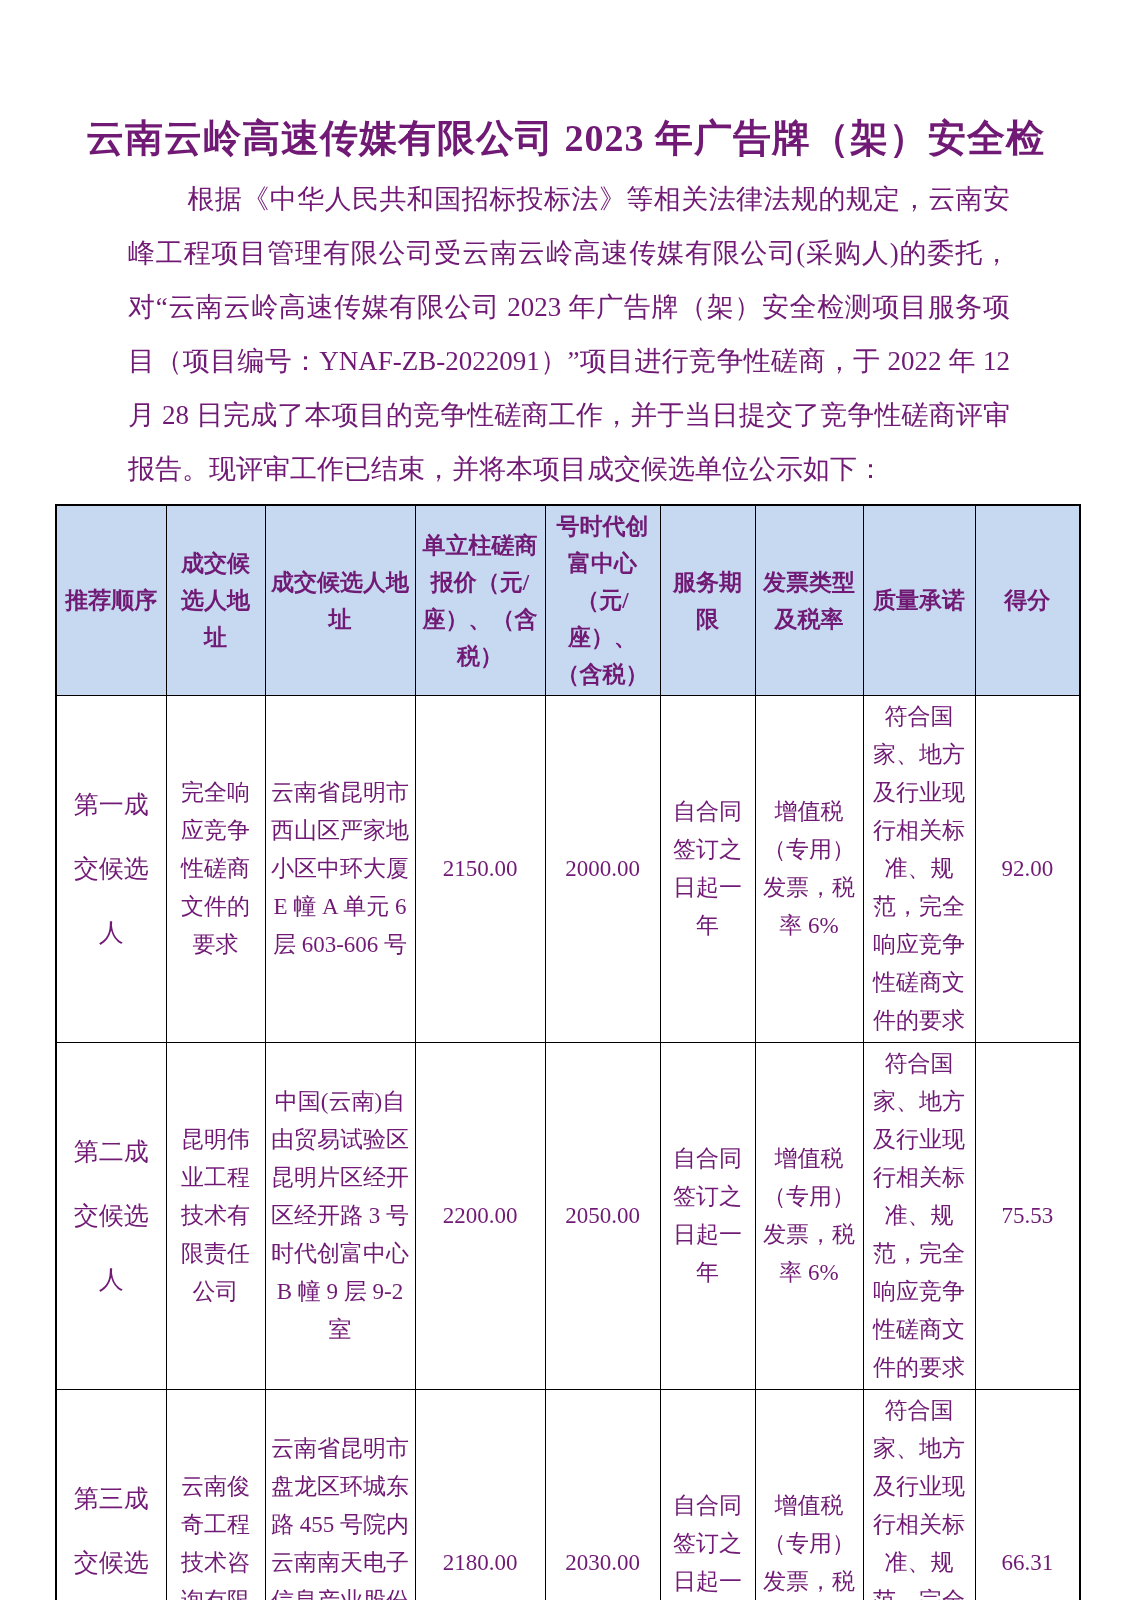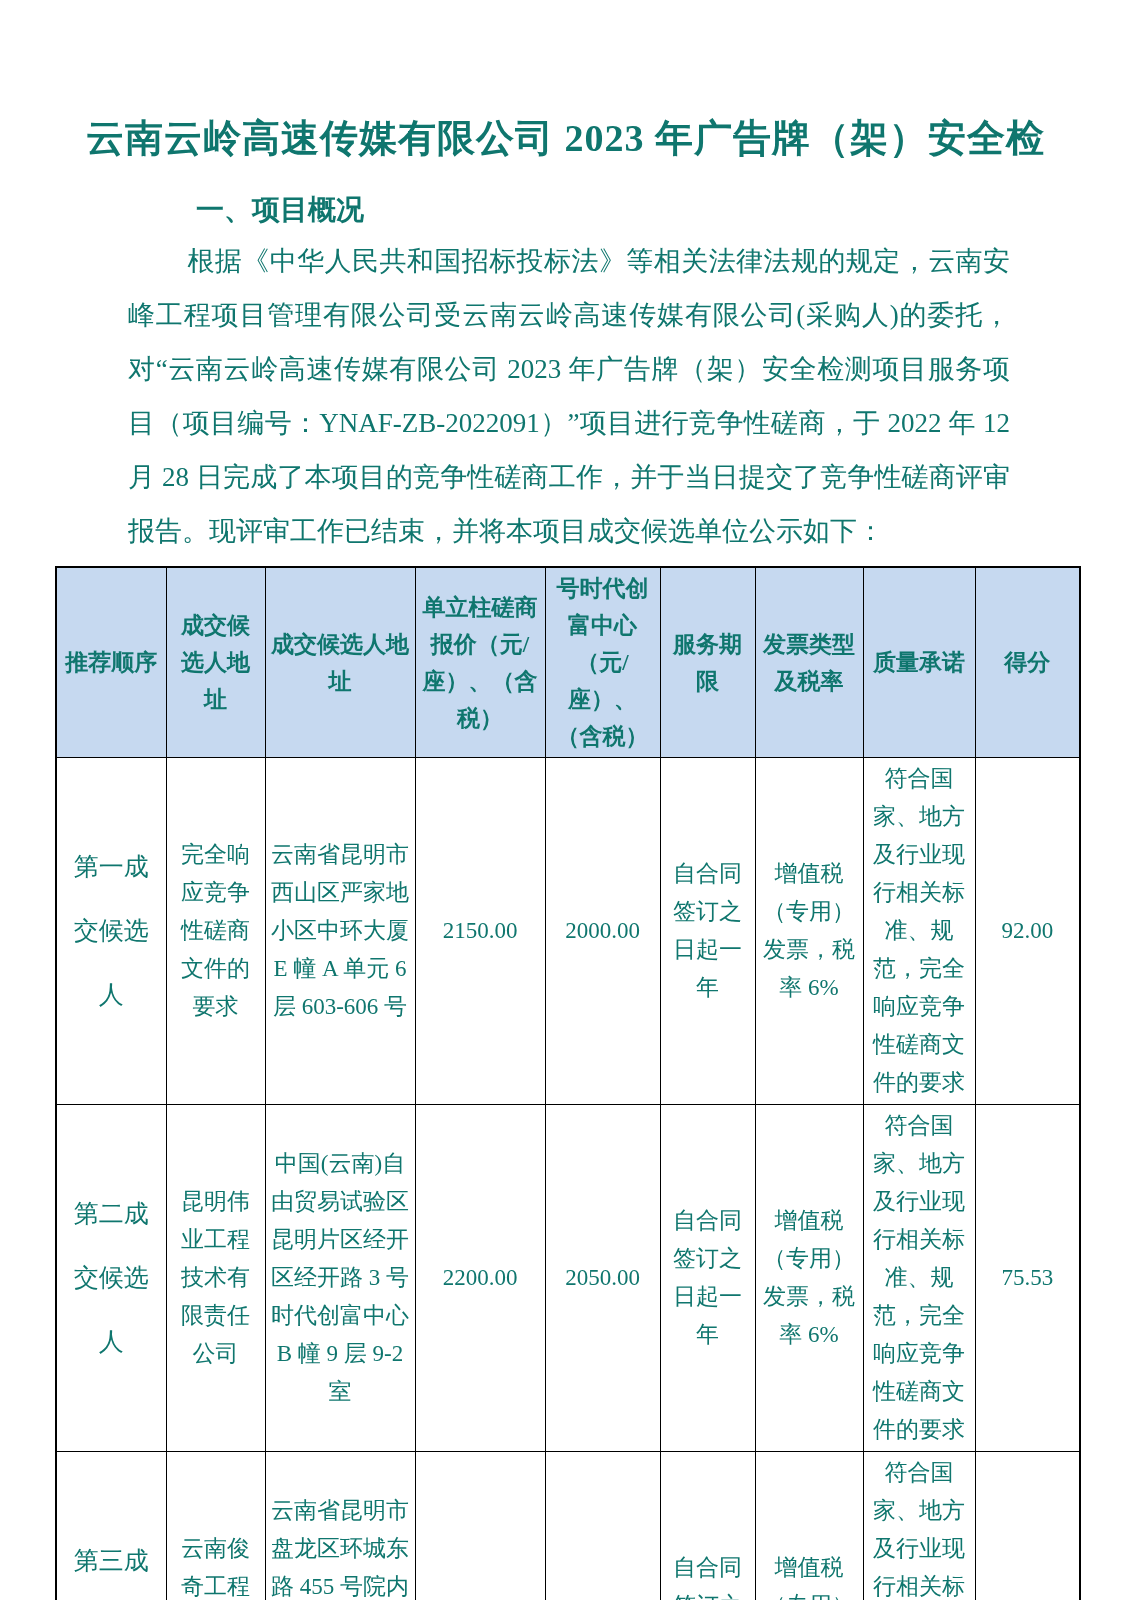"云南云岭高速传媒有限公司 2023 年广告牌（架）安全检" .page { color: #0f766e -> #701a75 }
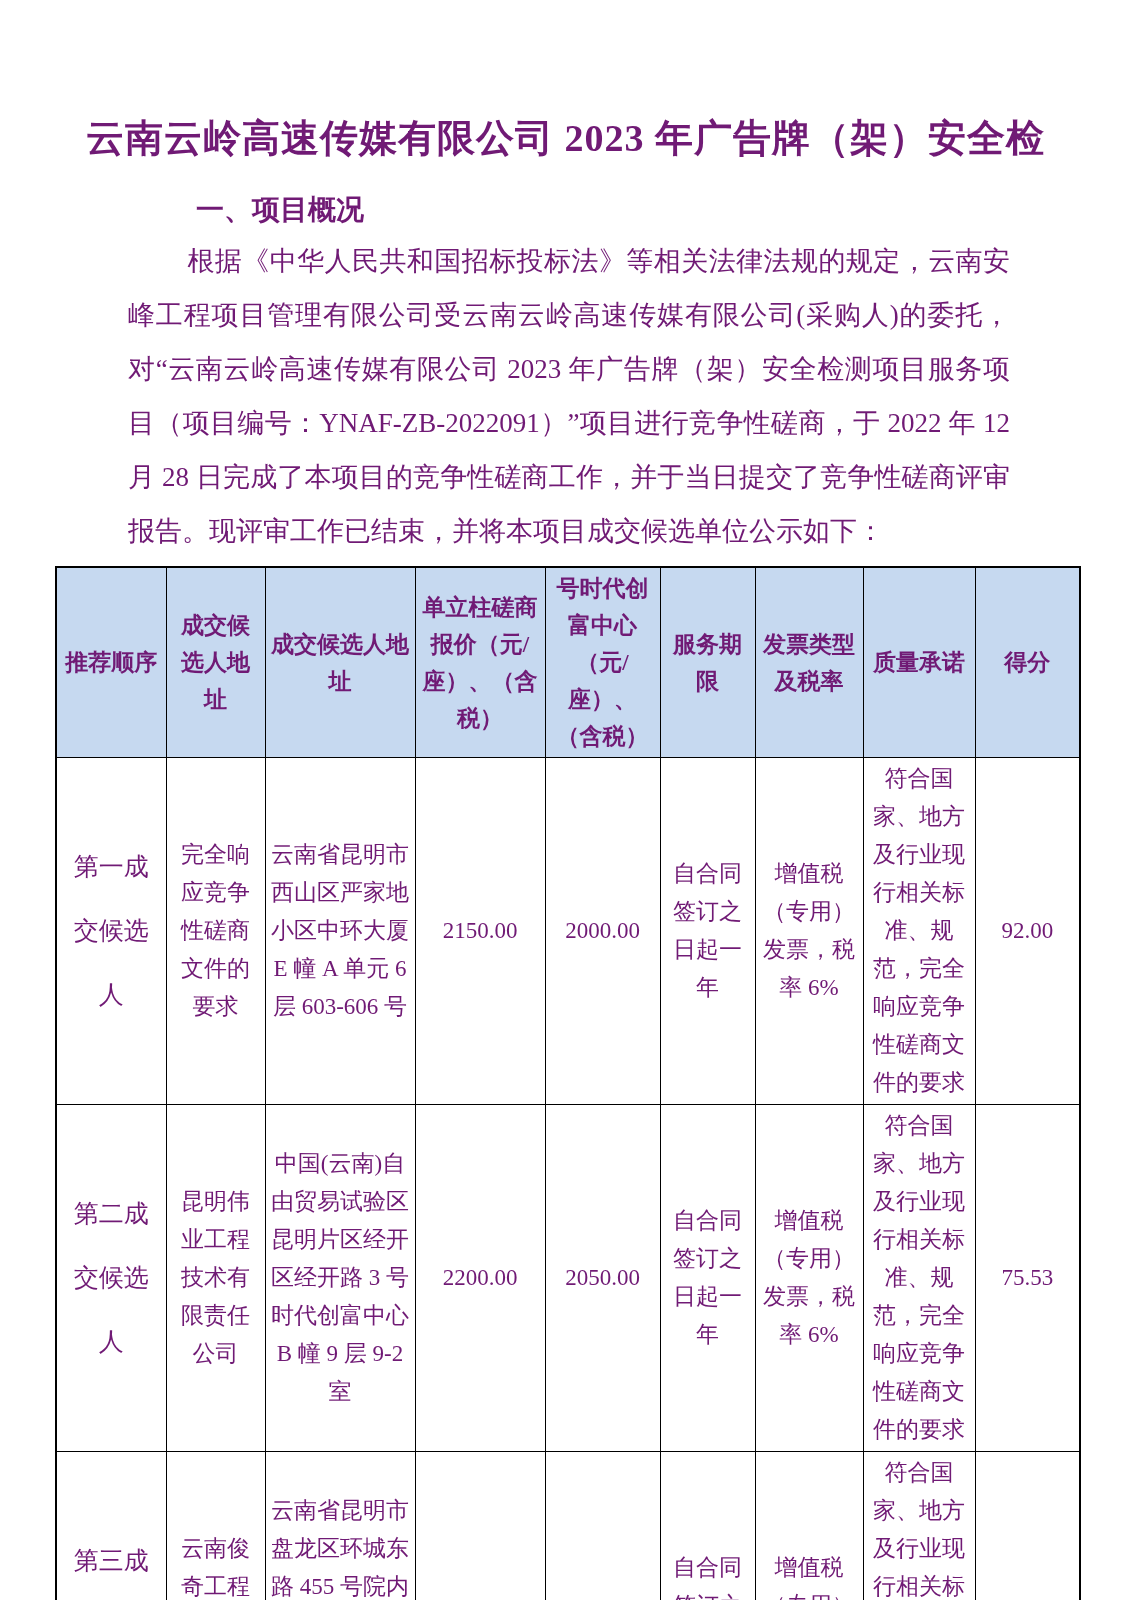"一、项目概况" h2.sec1-heading { html: <h2>一、项目概况</h2> -> none }
